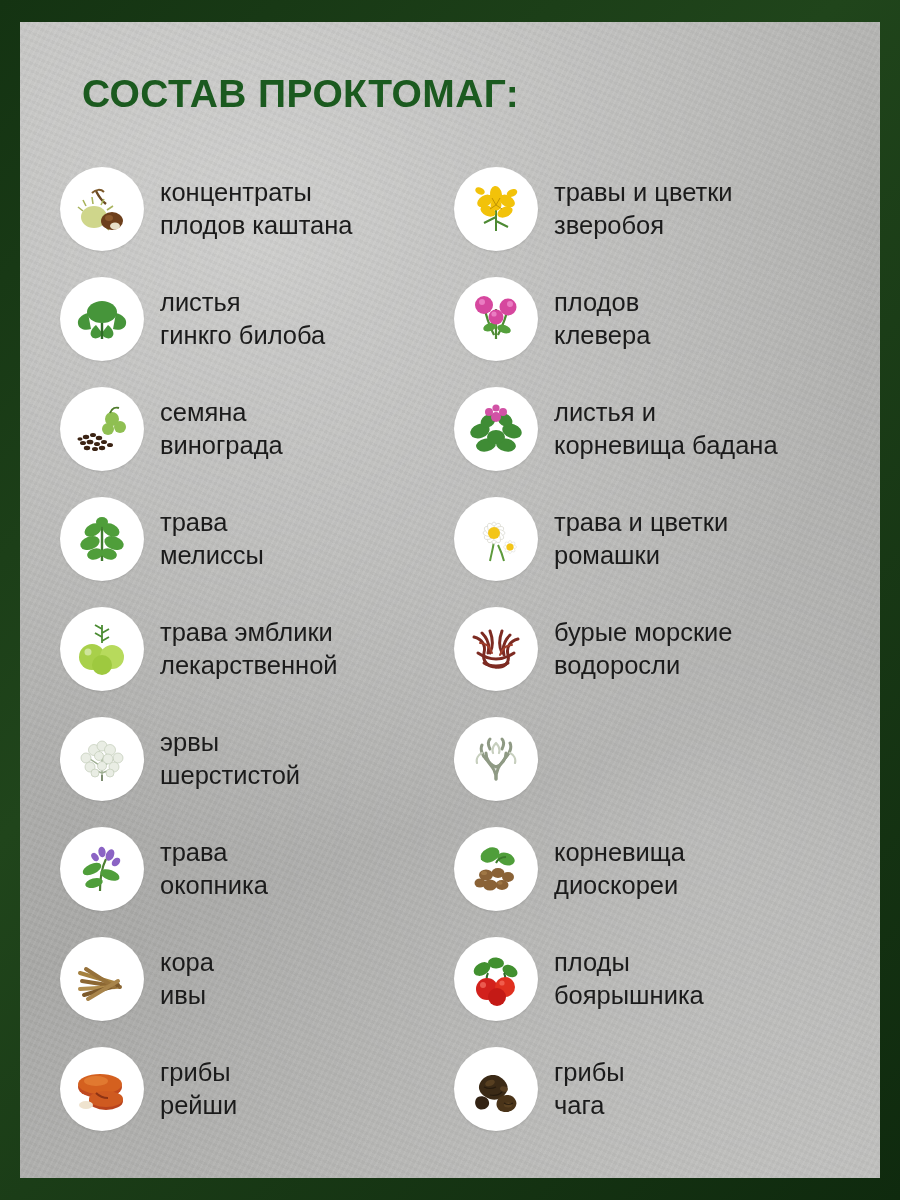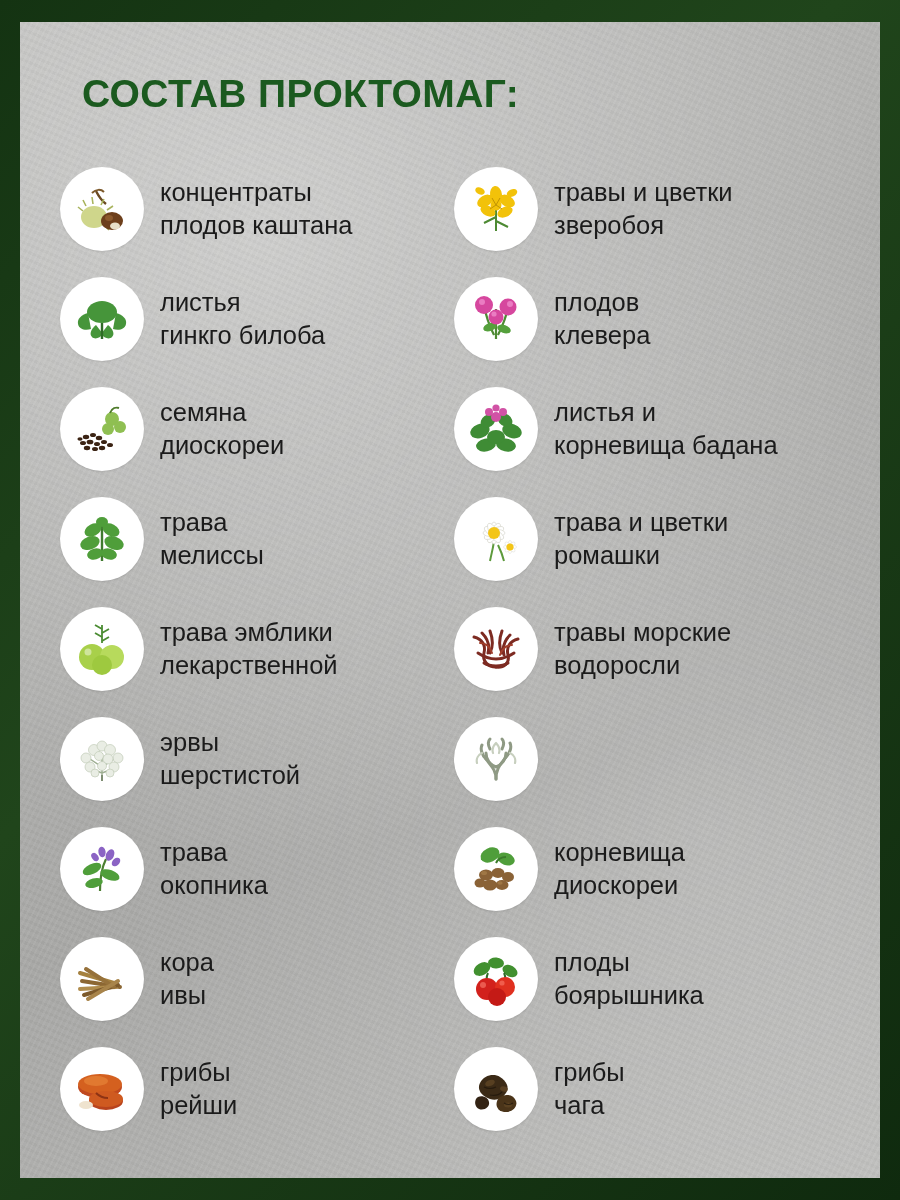"семяна" span.label { text: диоскореи -> винограда }
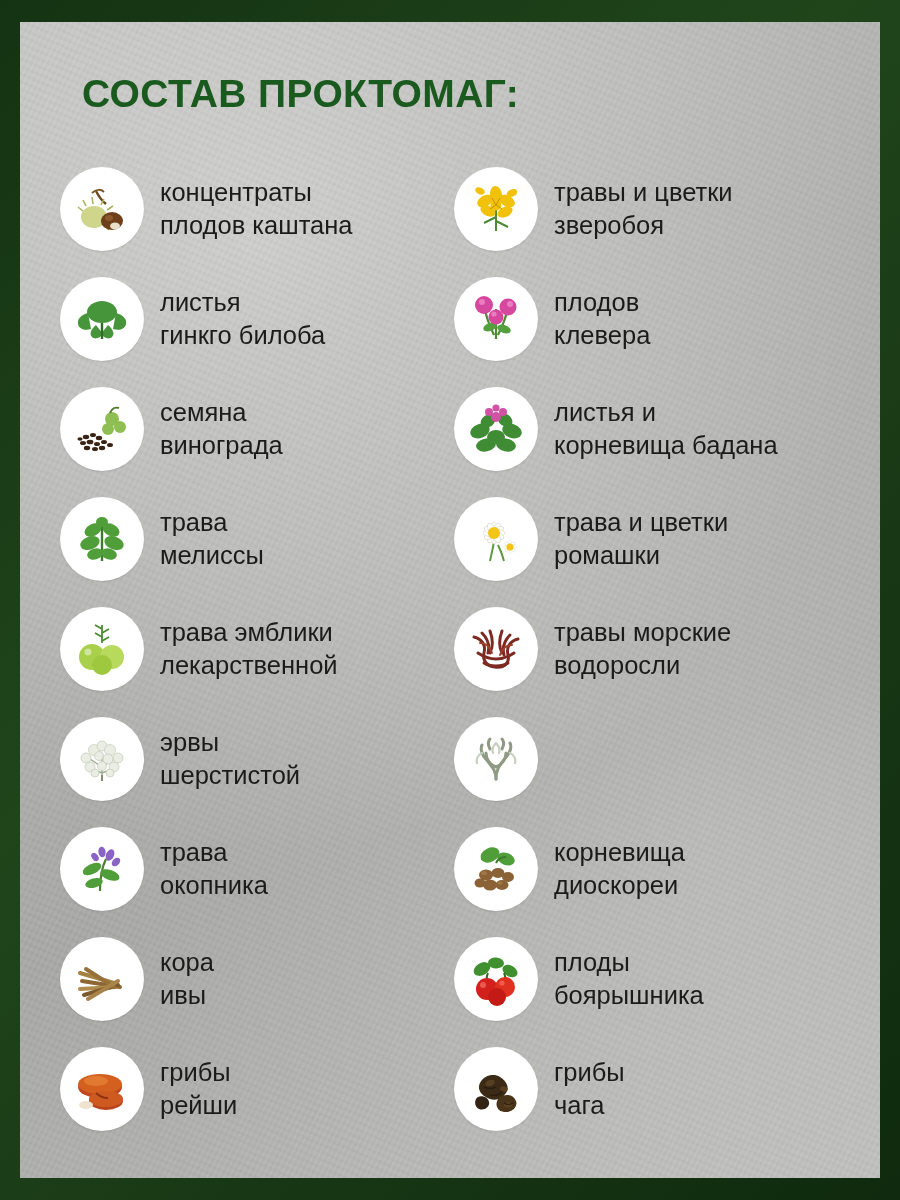"травы морские" span.label { text: травы -> бурые }
